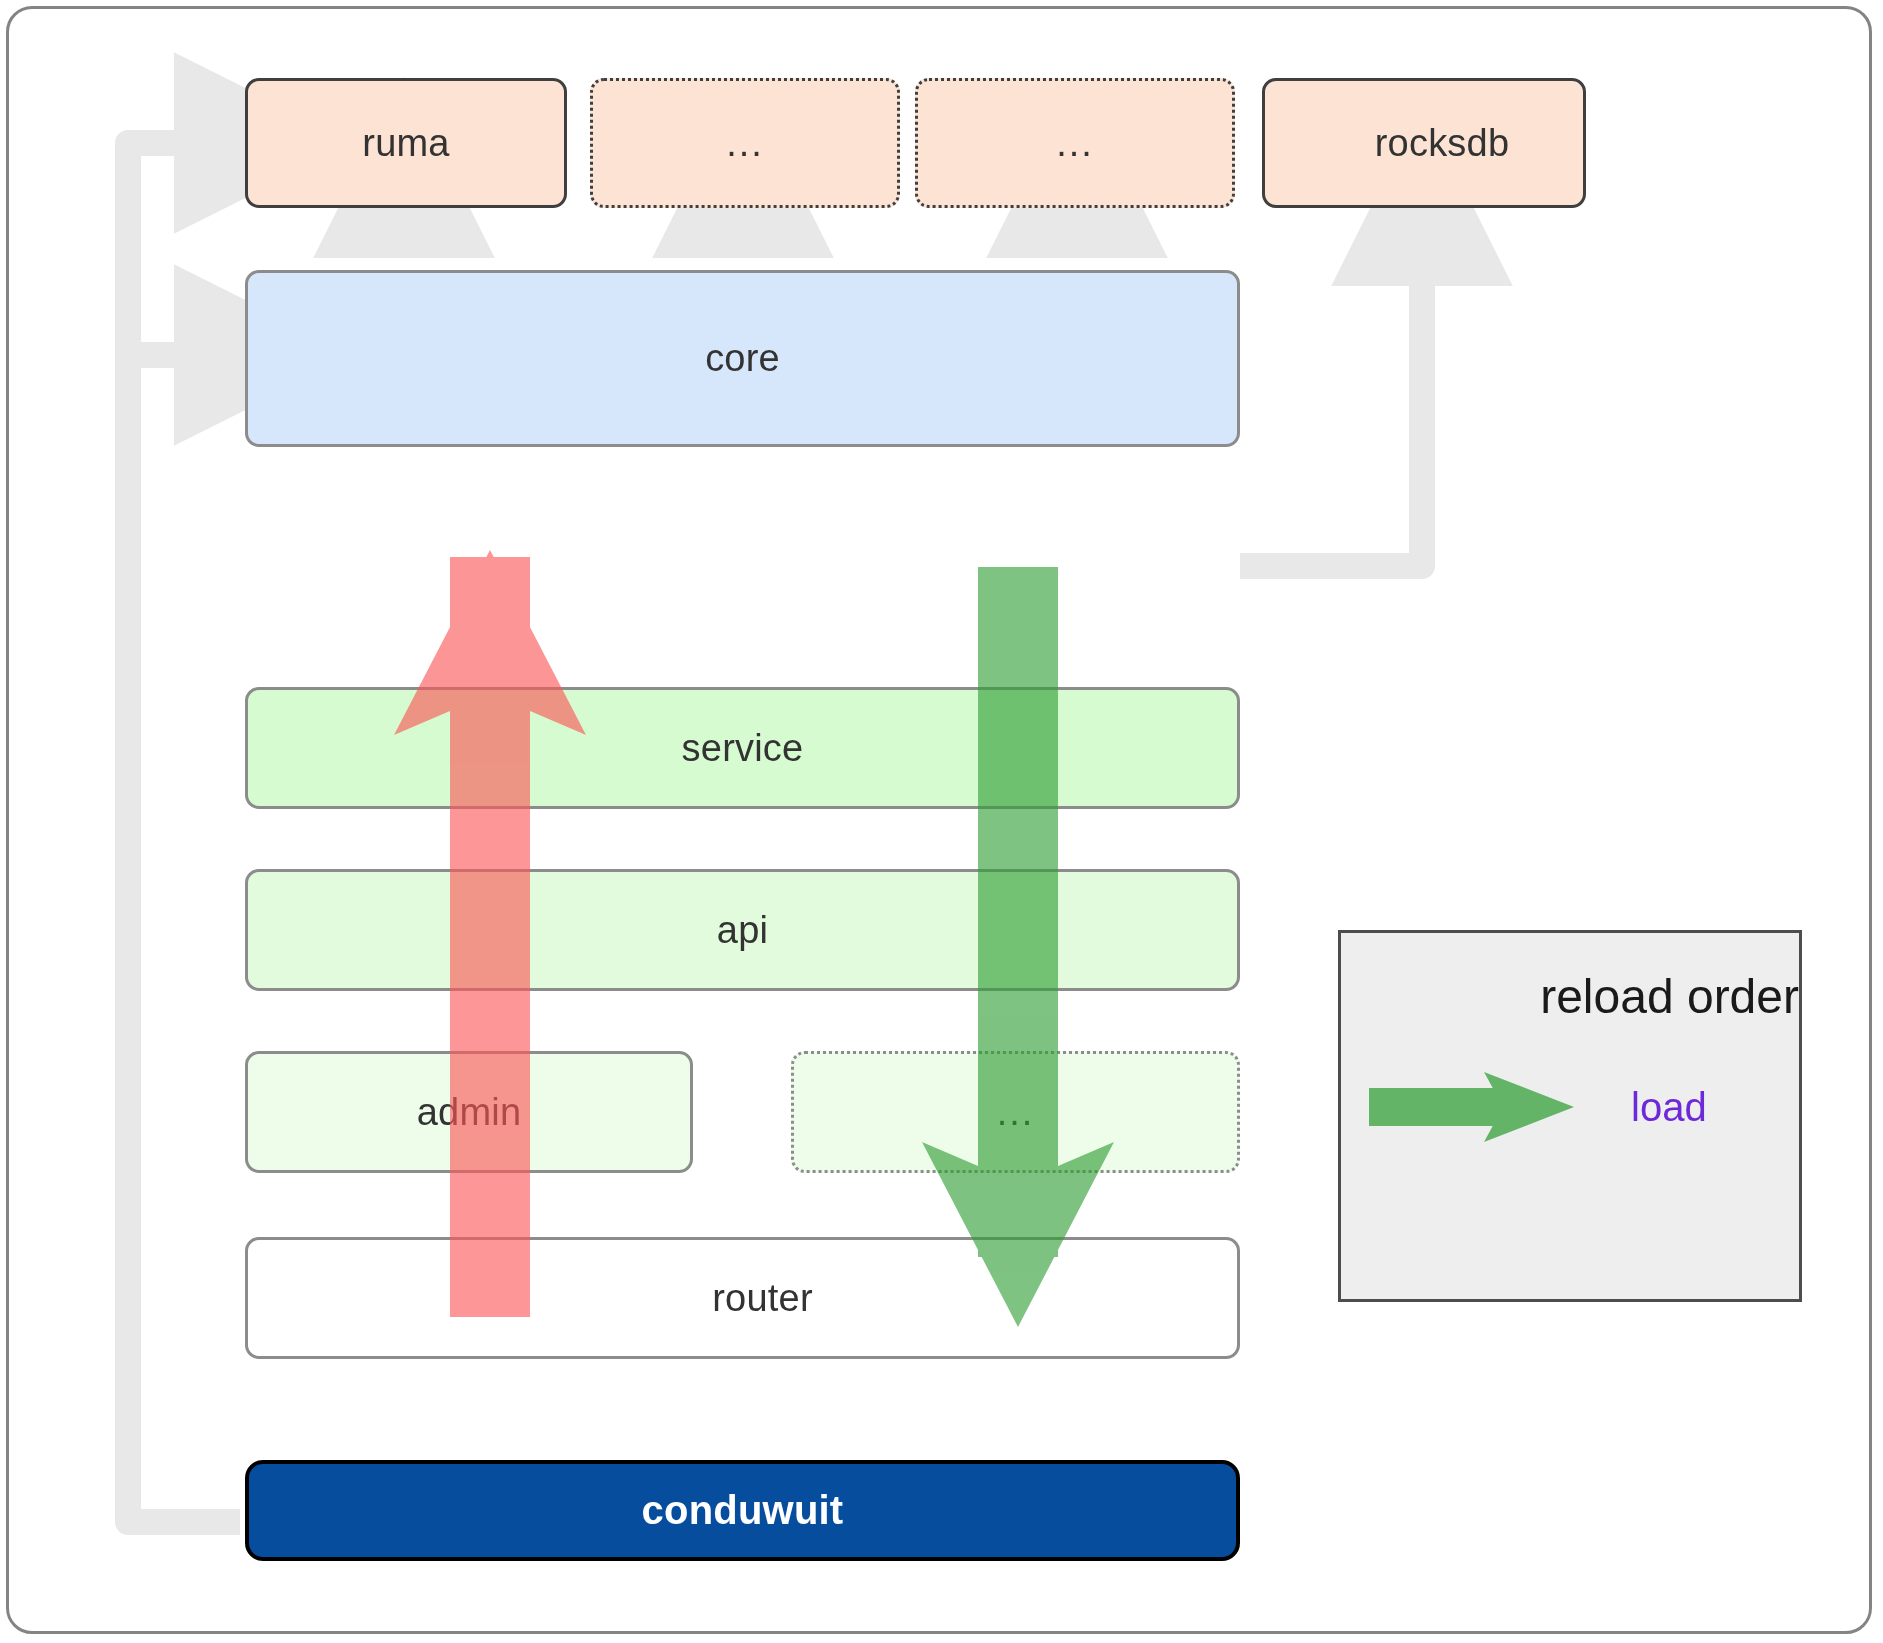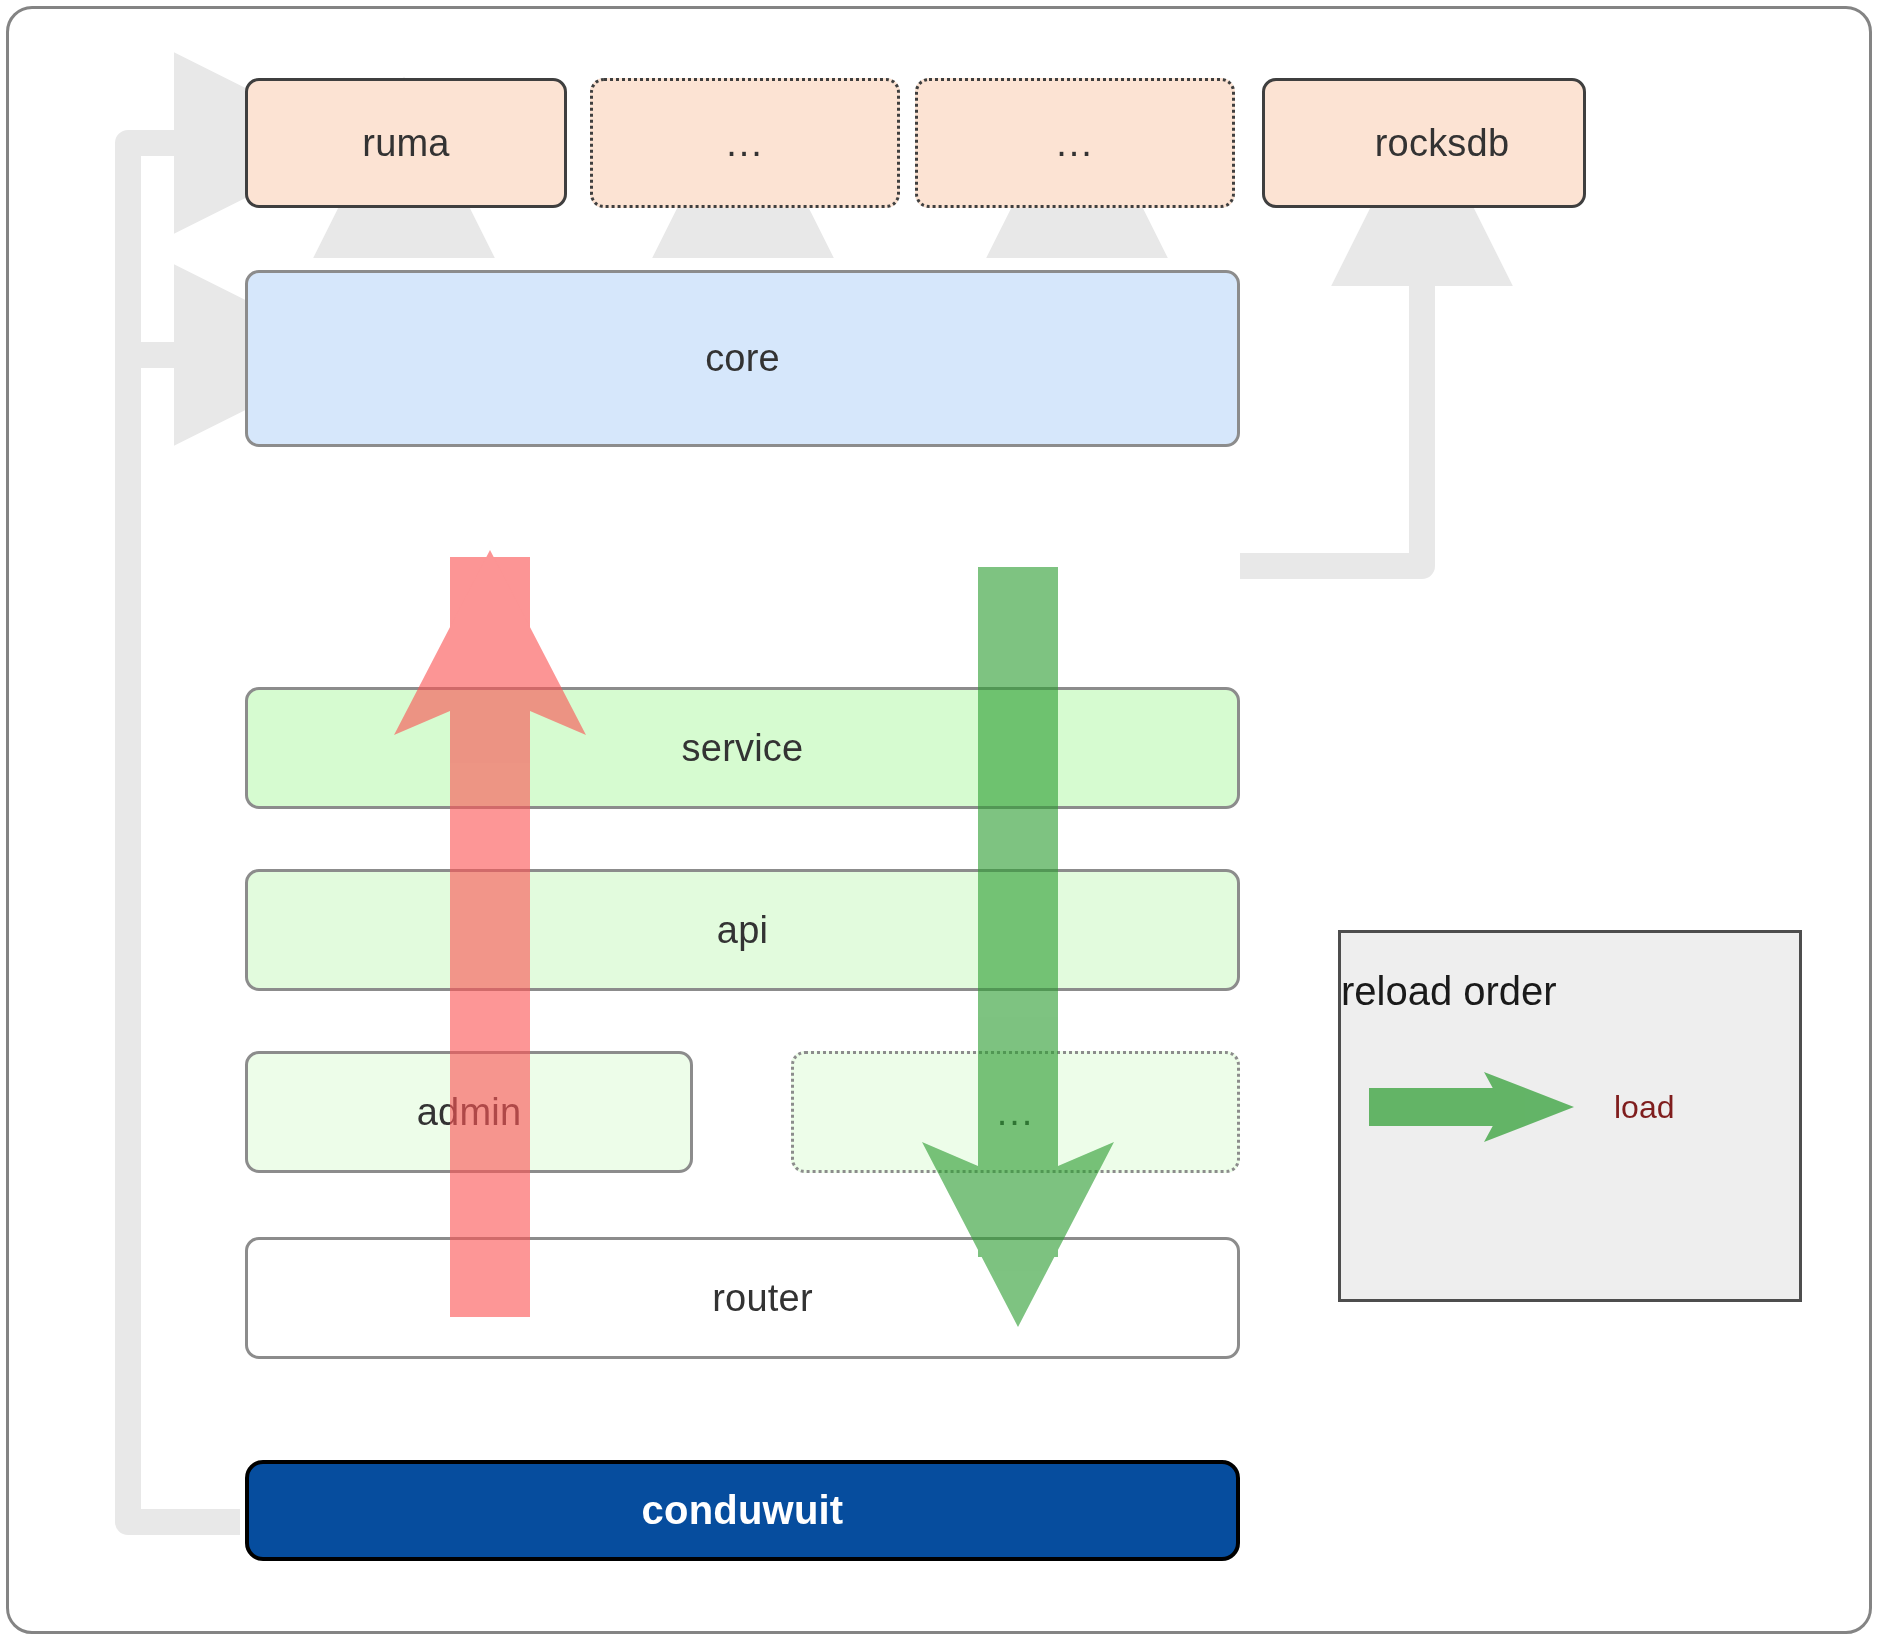"reload order" .legend-title { font-size: 40px -> 48px; text-align: left -> right }
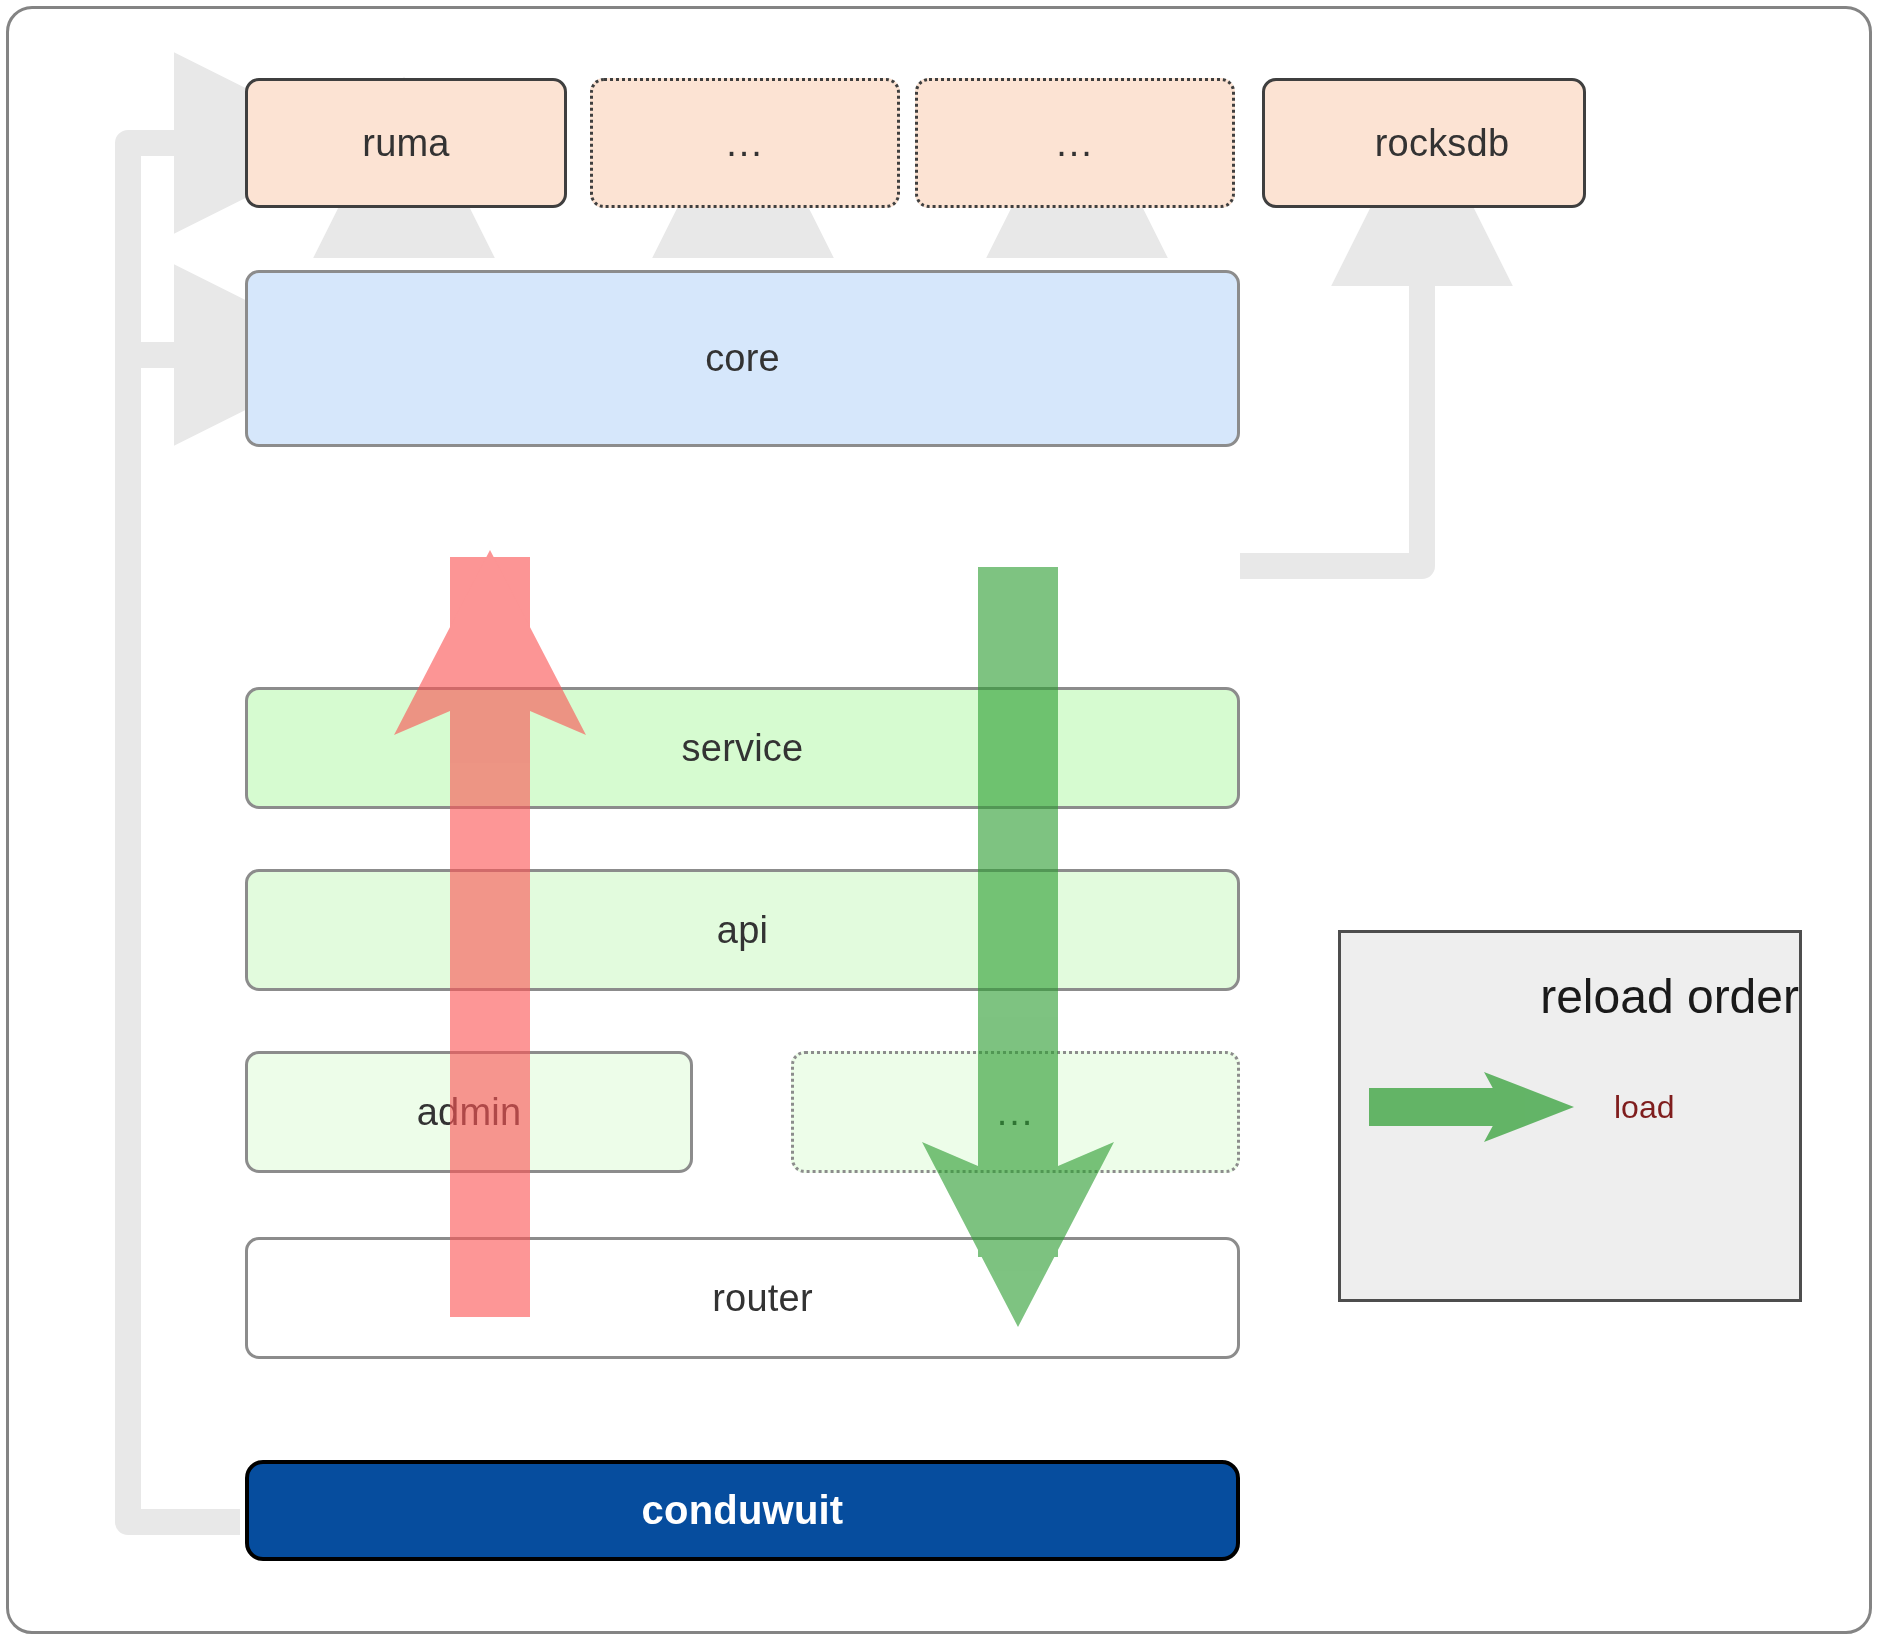"load" .legend-label { color: #7f1d1d -> #6d28d9; font-size: 32px -> 40px; margin-left: 35px -> 52px }
